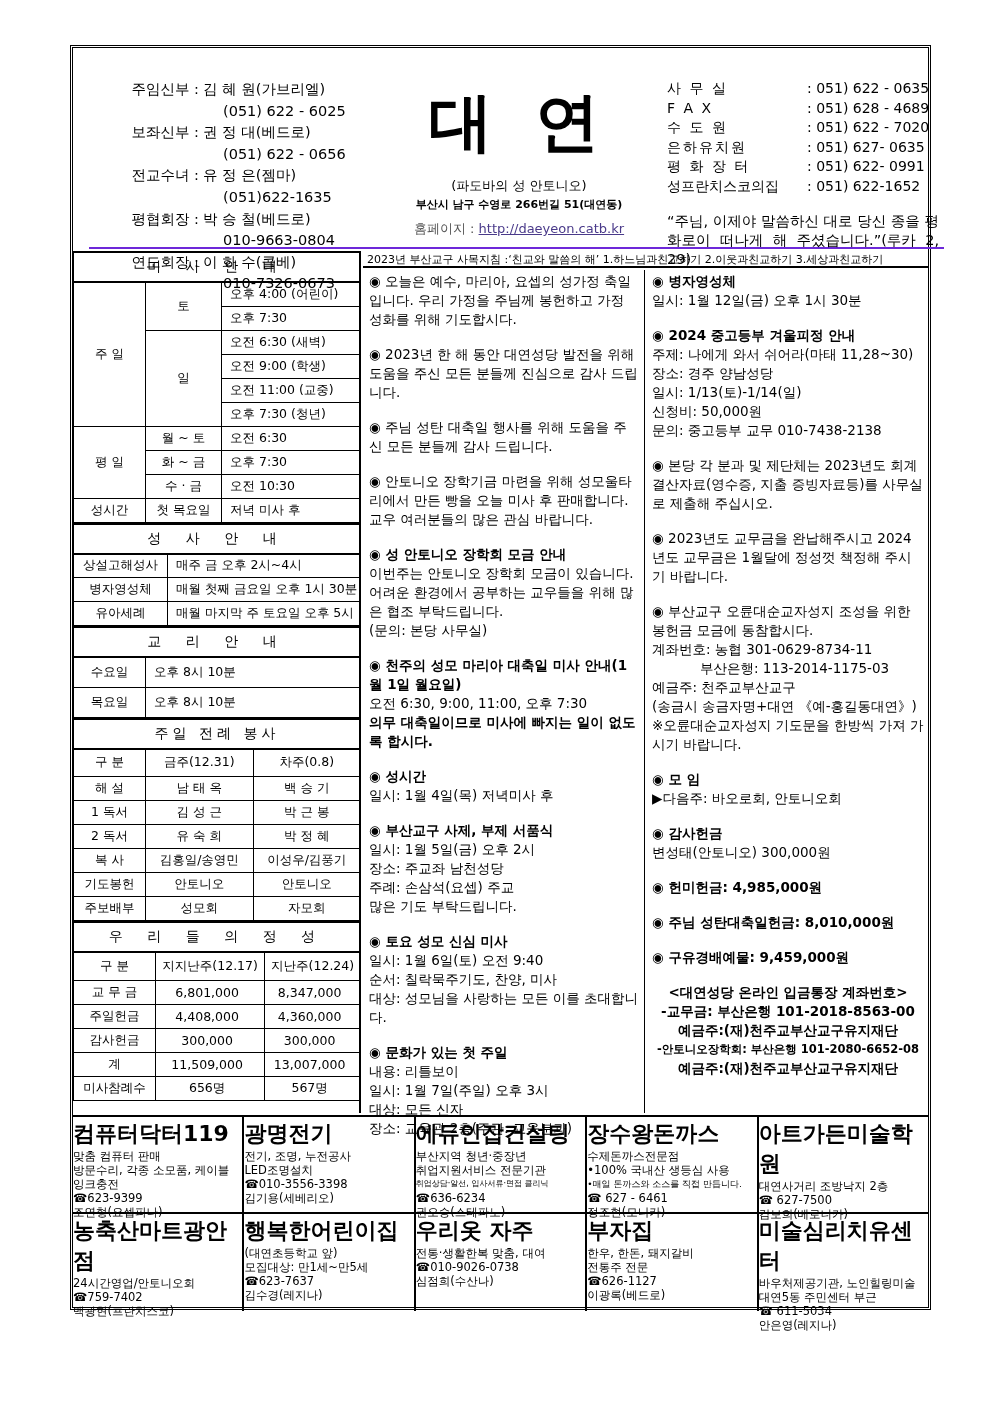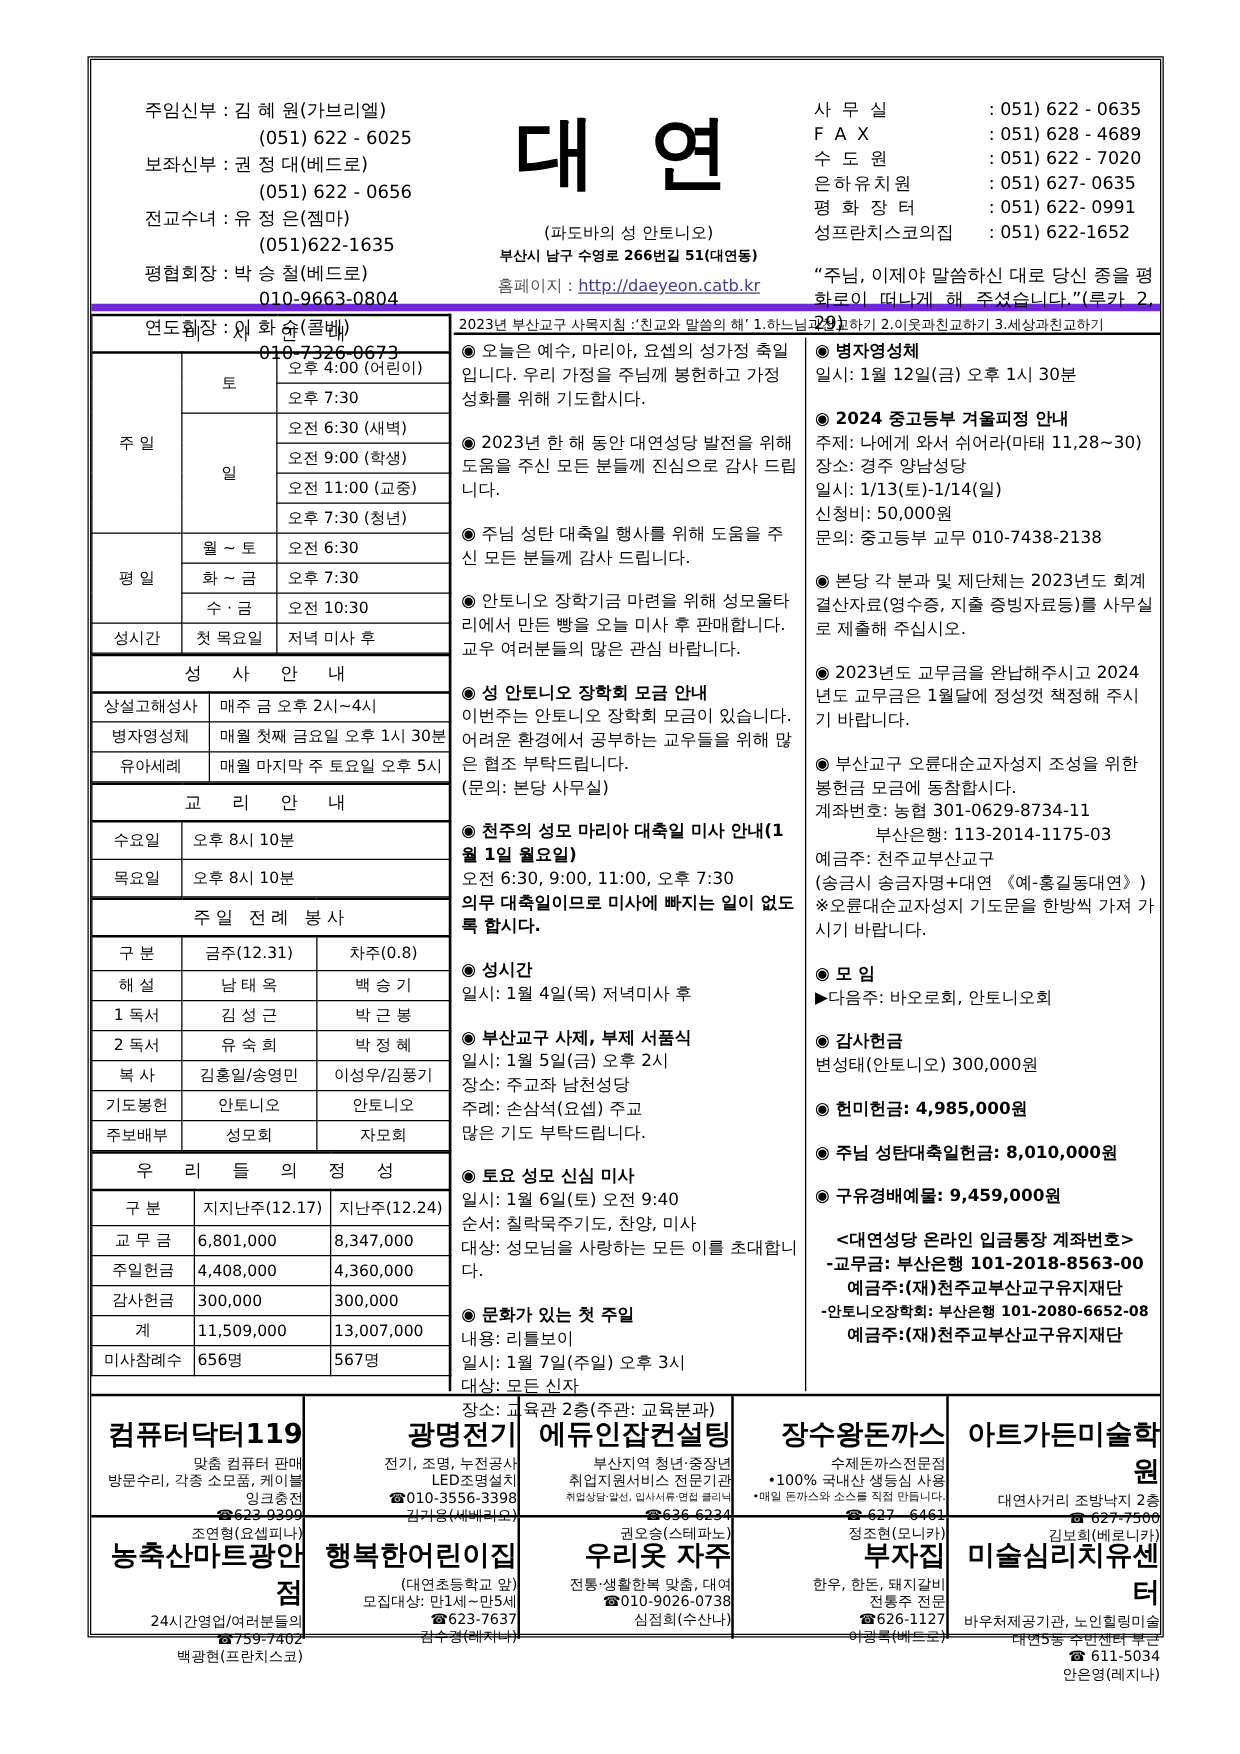"주임신부 :" .head { border-bottom: 6px solid #6d28d9 -> 2px solid #6d28d9; left: 0 -> 16px }
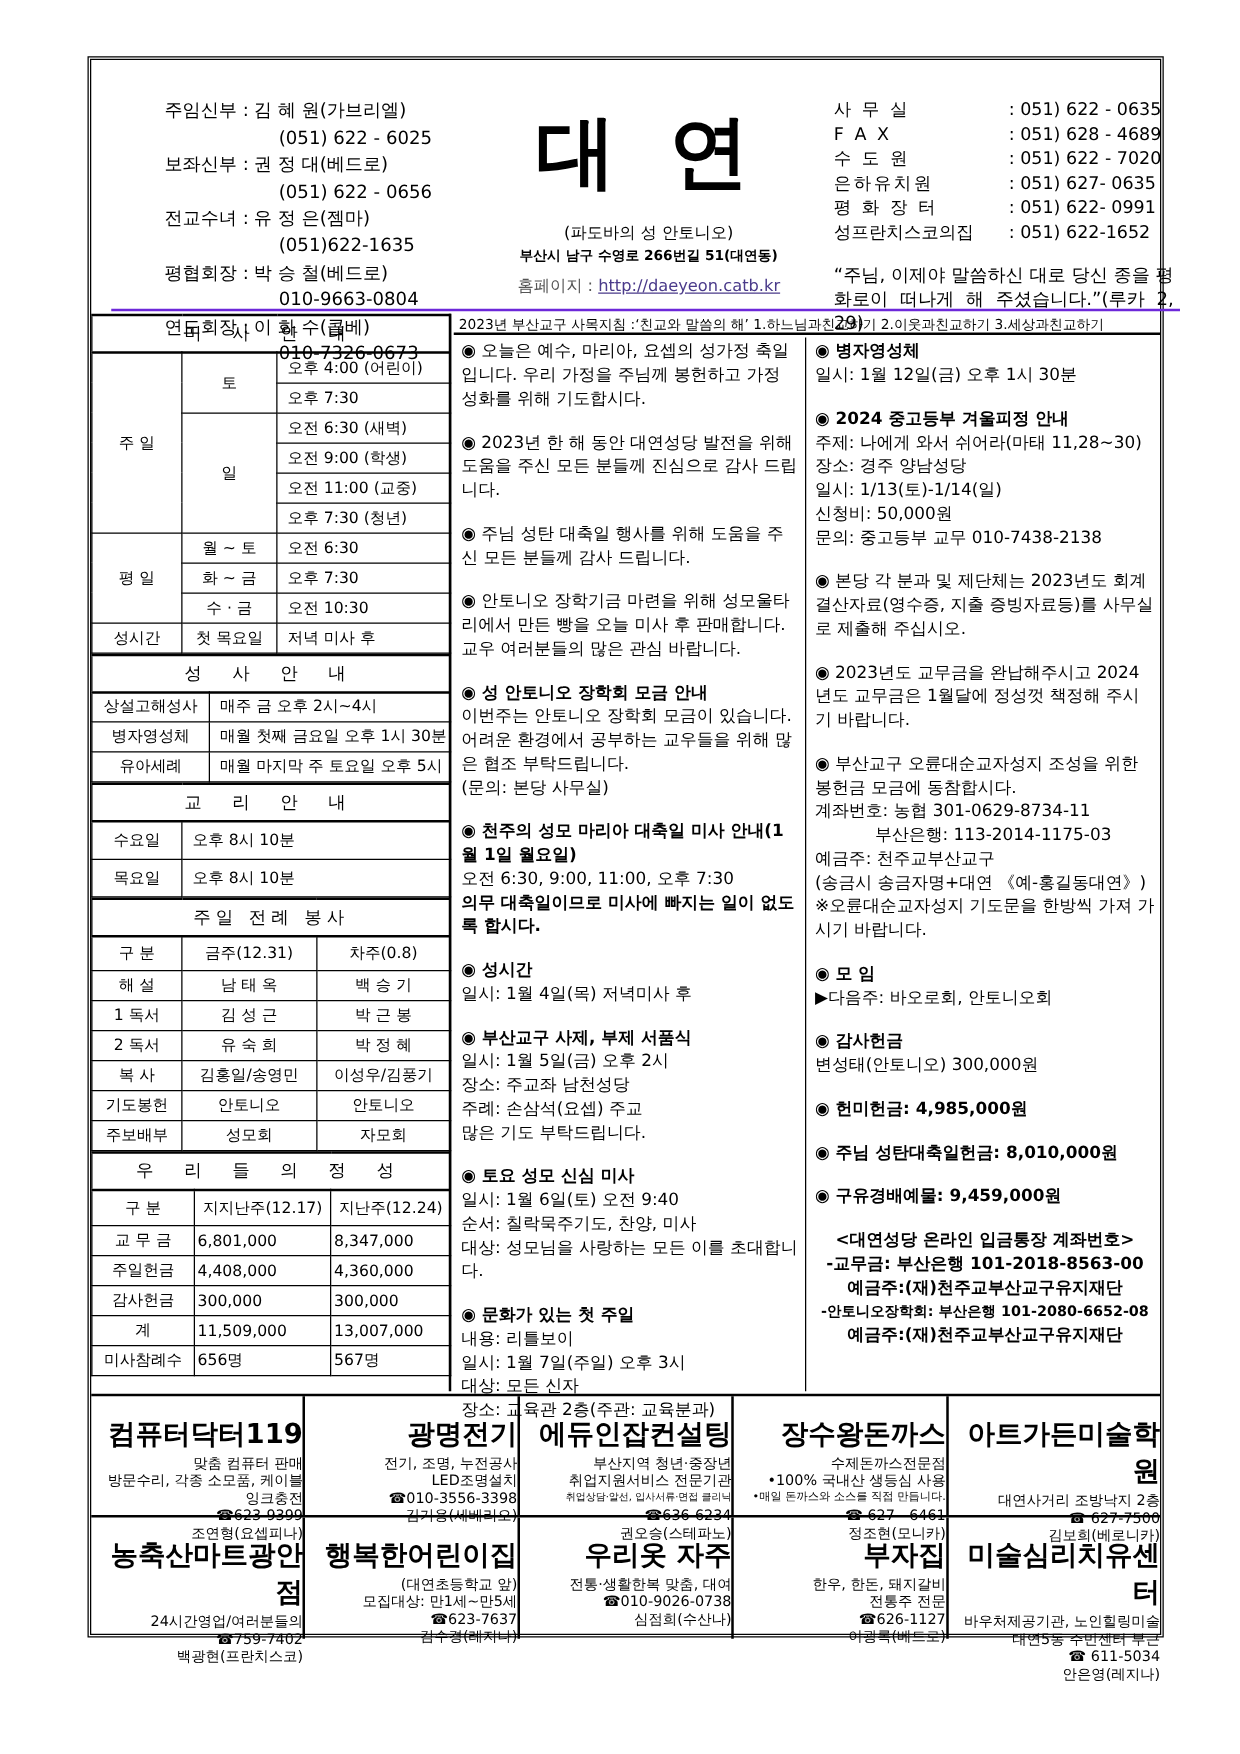"6,801,000" td.rt { text-align: left -> center }
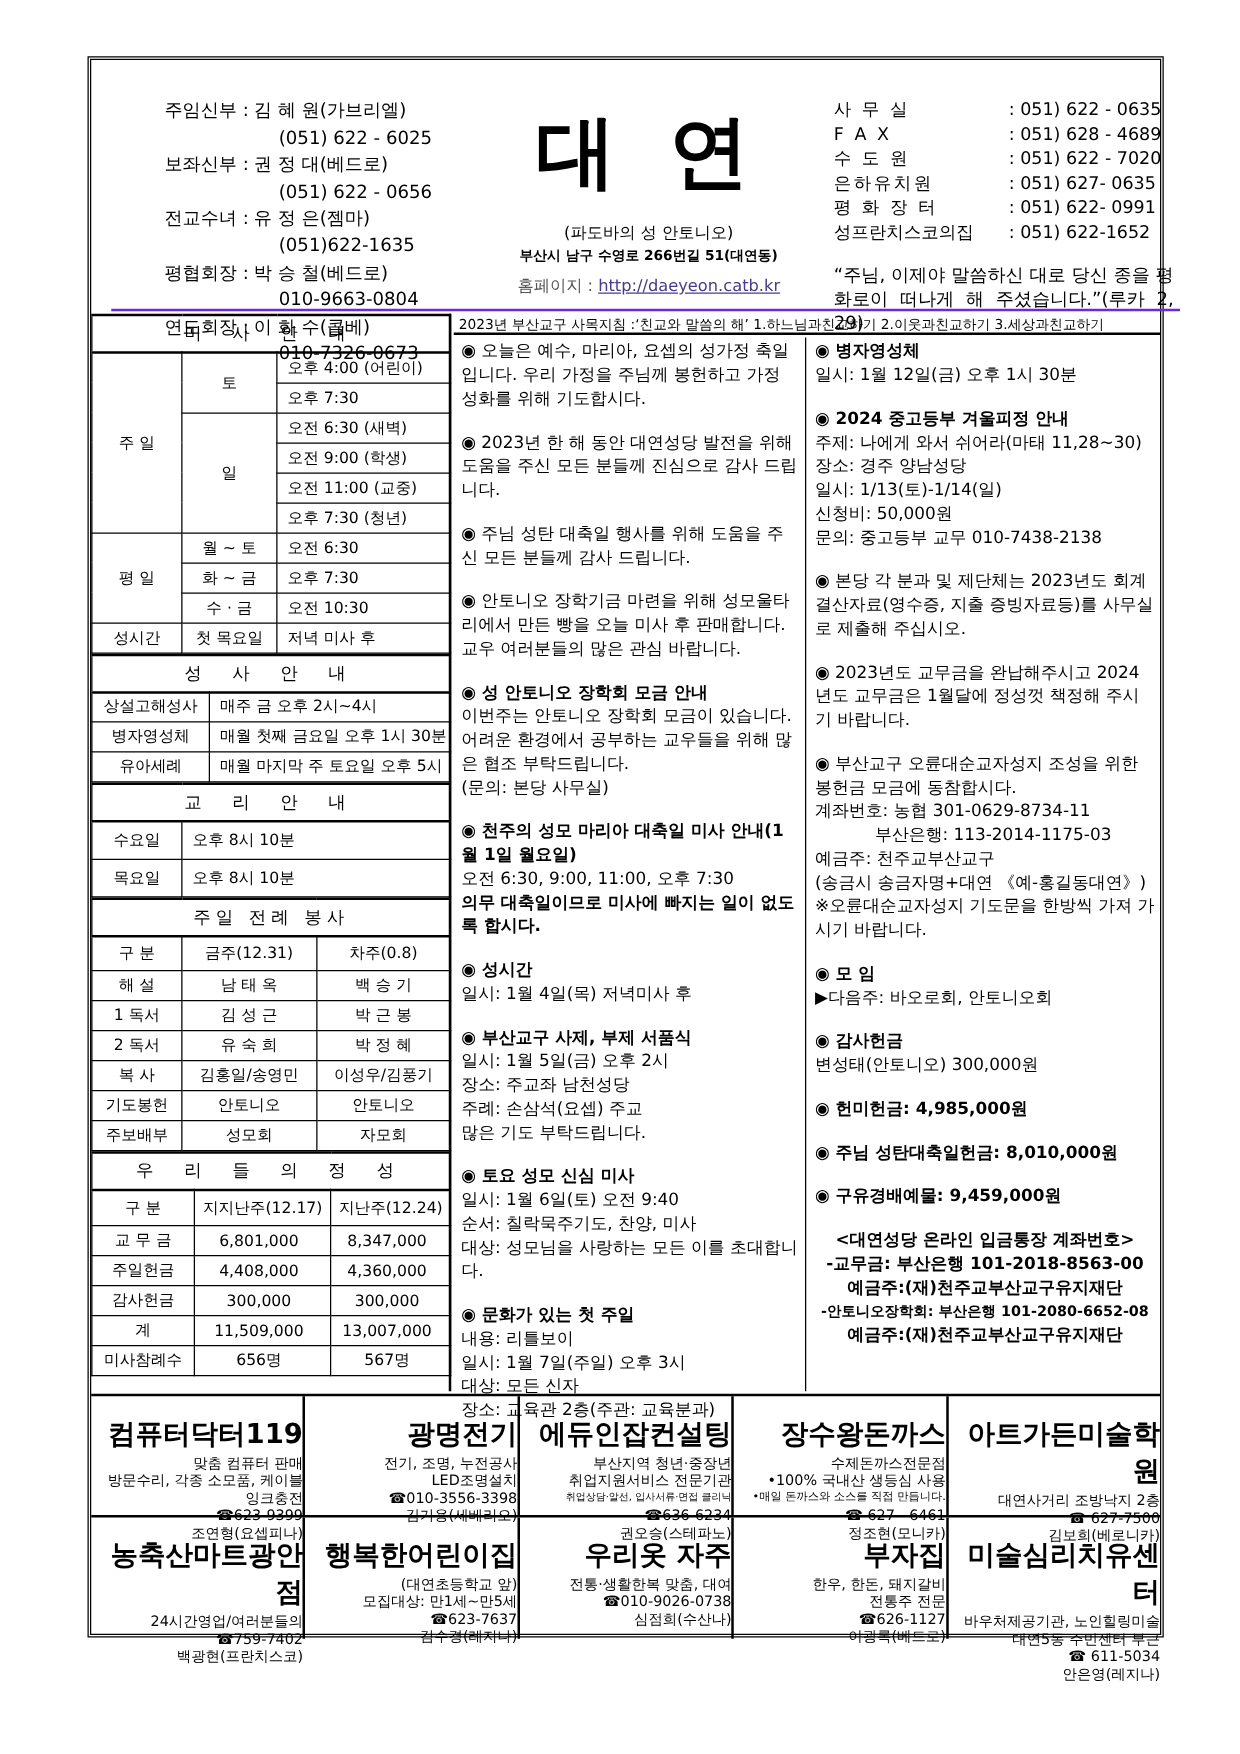"컴퓨터닥터119" .ad { padding-top: 16px -> 2px; text-align: right -> left }
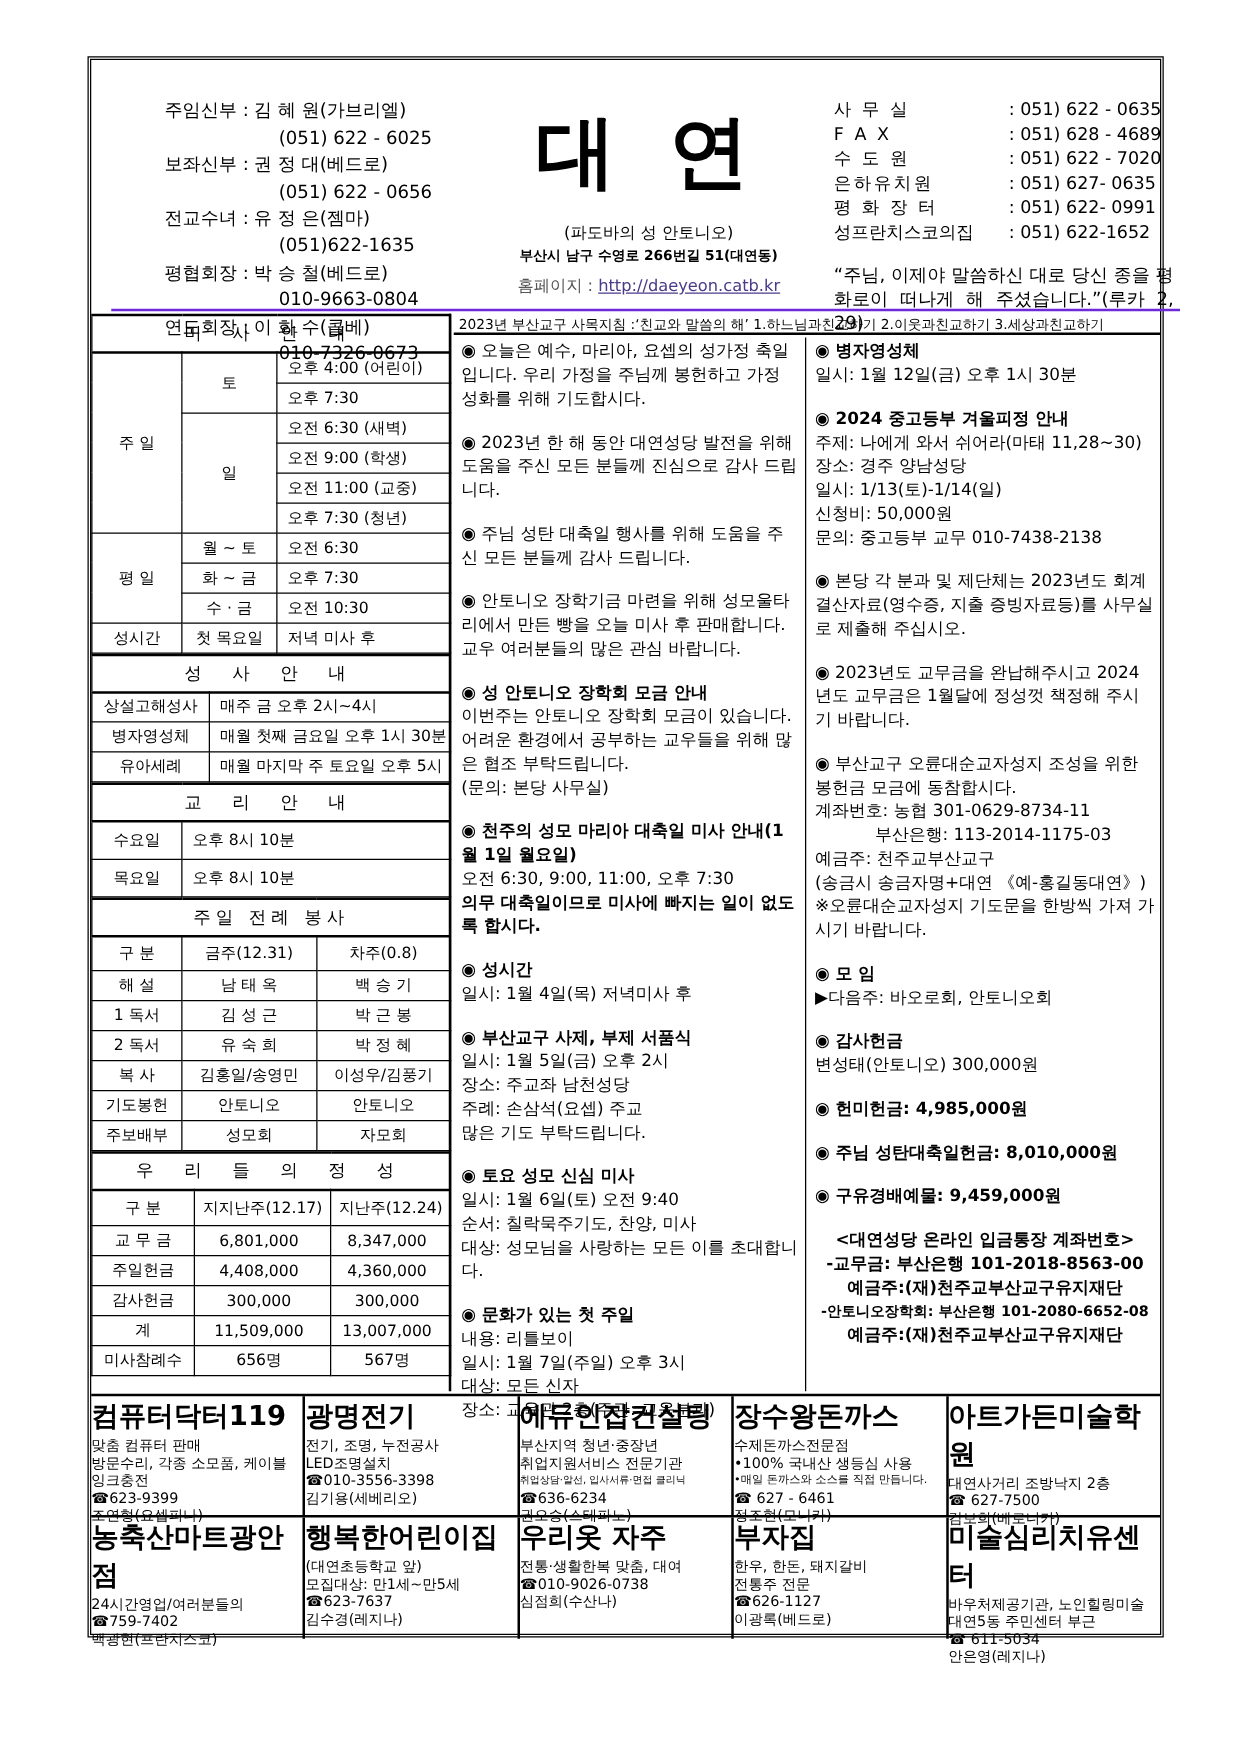"24시간영업/여러분들의" div { text: 24시간영업/여러분들의 -> 24시간영업/안토니오회 }
